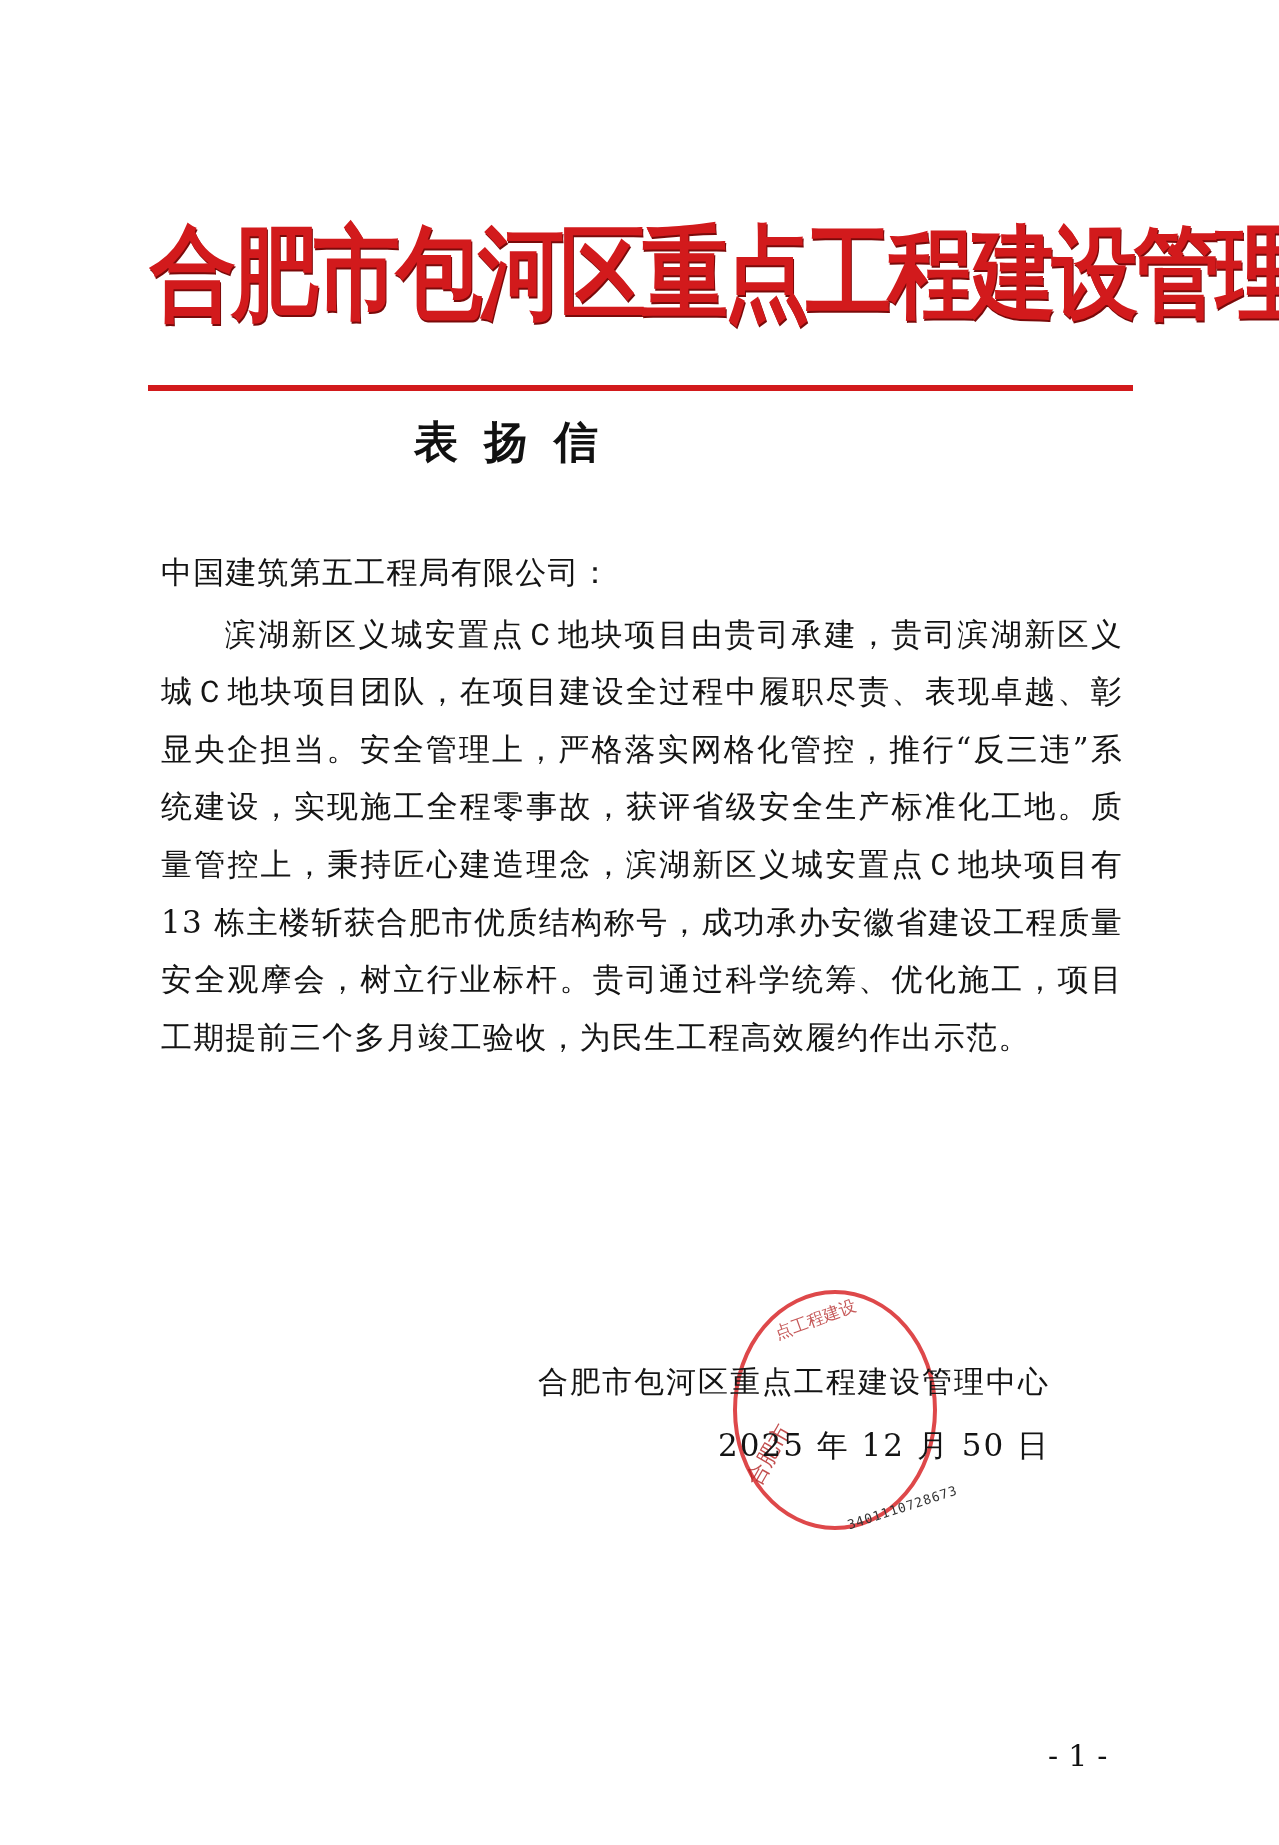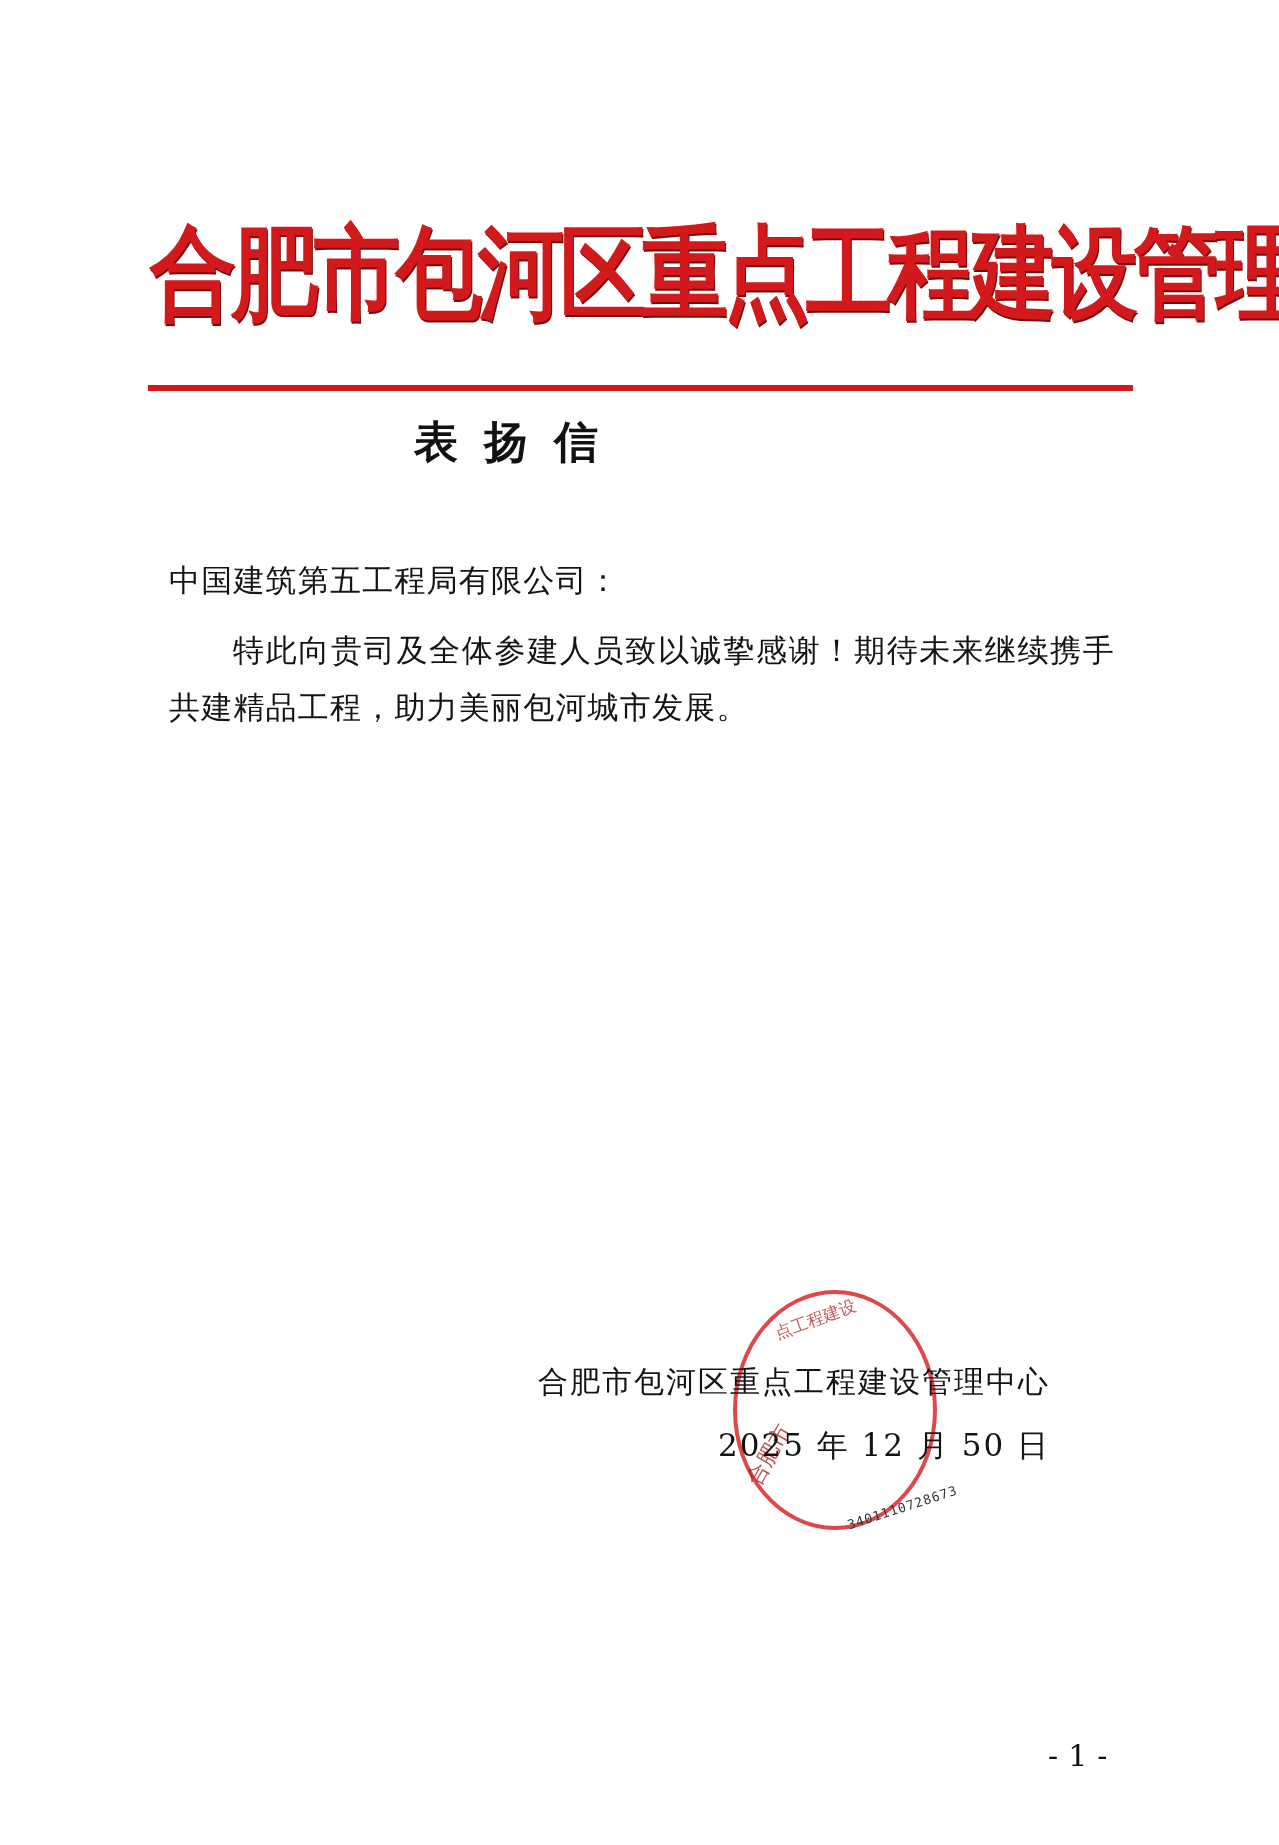"中国建筑第五工程局有限公司：" .body-text p { margin: 12px -> 4px }
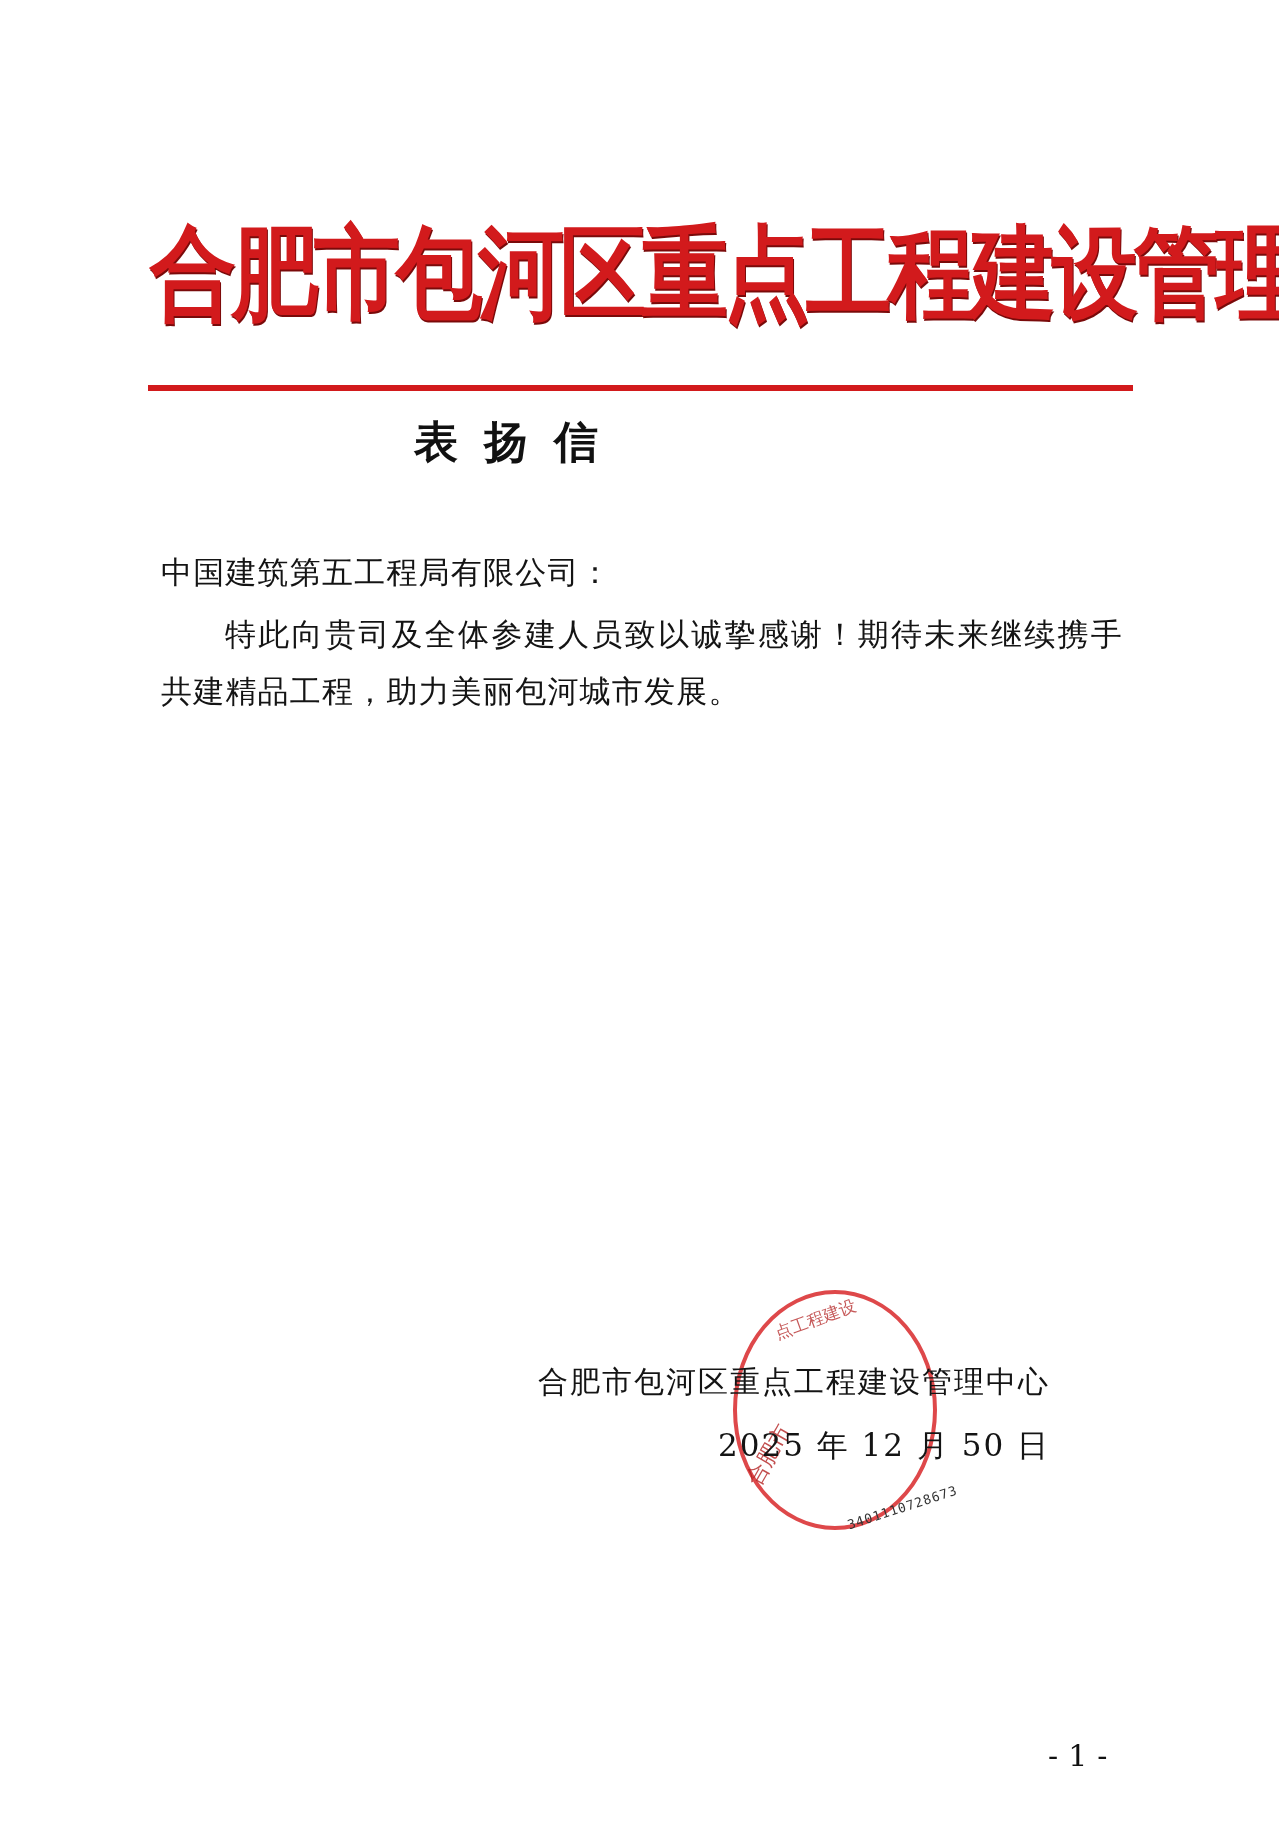"滨湖新区义城安置点Ｃ地块项目由贵司承建，贵司滨湖新区义城Ｃ地块项目团队，在项目建" p.indent { html: none -> <p>滨湖新区义城安置点Ｃ地块项目由贵司承建，贵司滨湖新区义城Ｃ地块项目团队，在项目建设全过程中履职尽责、表现卓越、彰显央企担当。安全管理上，严格落实网格化管控，推行“反三违”系统建设，实现施工全程零事故，获评省级安全生产标准化工地。质量管控上，秉持匠心建造理念，滨湖新区义城安置点Ｃ地块项目有 13 栋主楼斩获合肥市优质结构称号，成功承办安徽省建设工程质量安全观摩会，树立行业标杆。贵司通过科学统筹、优化施工，项目工期提前三个多月竣工验收，为民生工程高效履约作出示范。</p> }
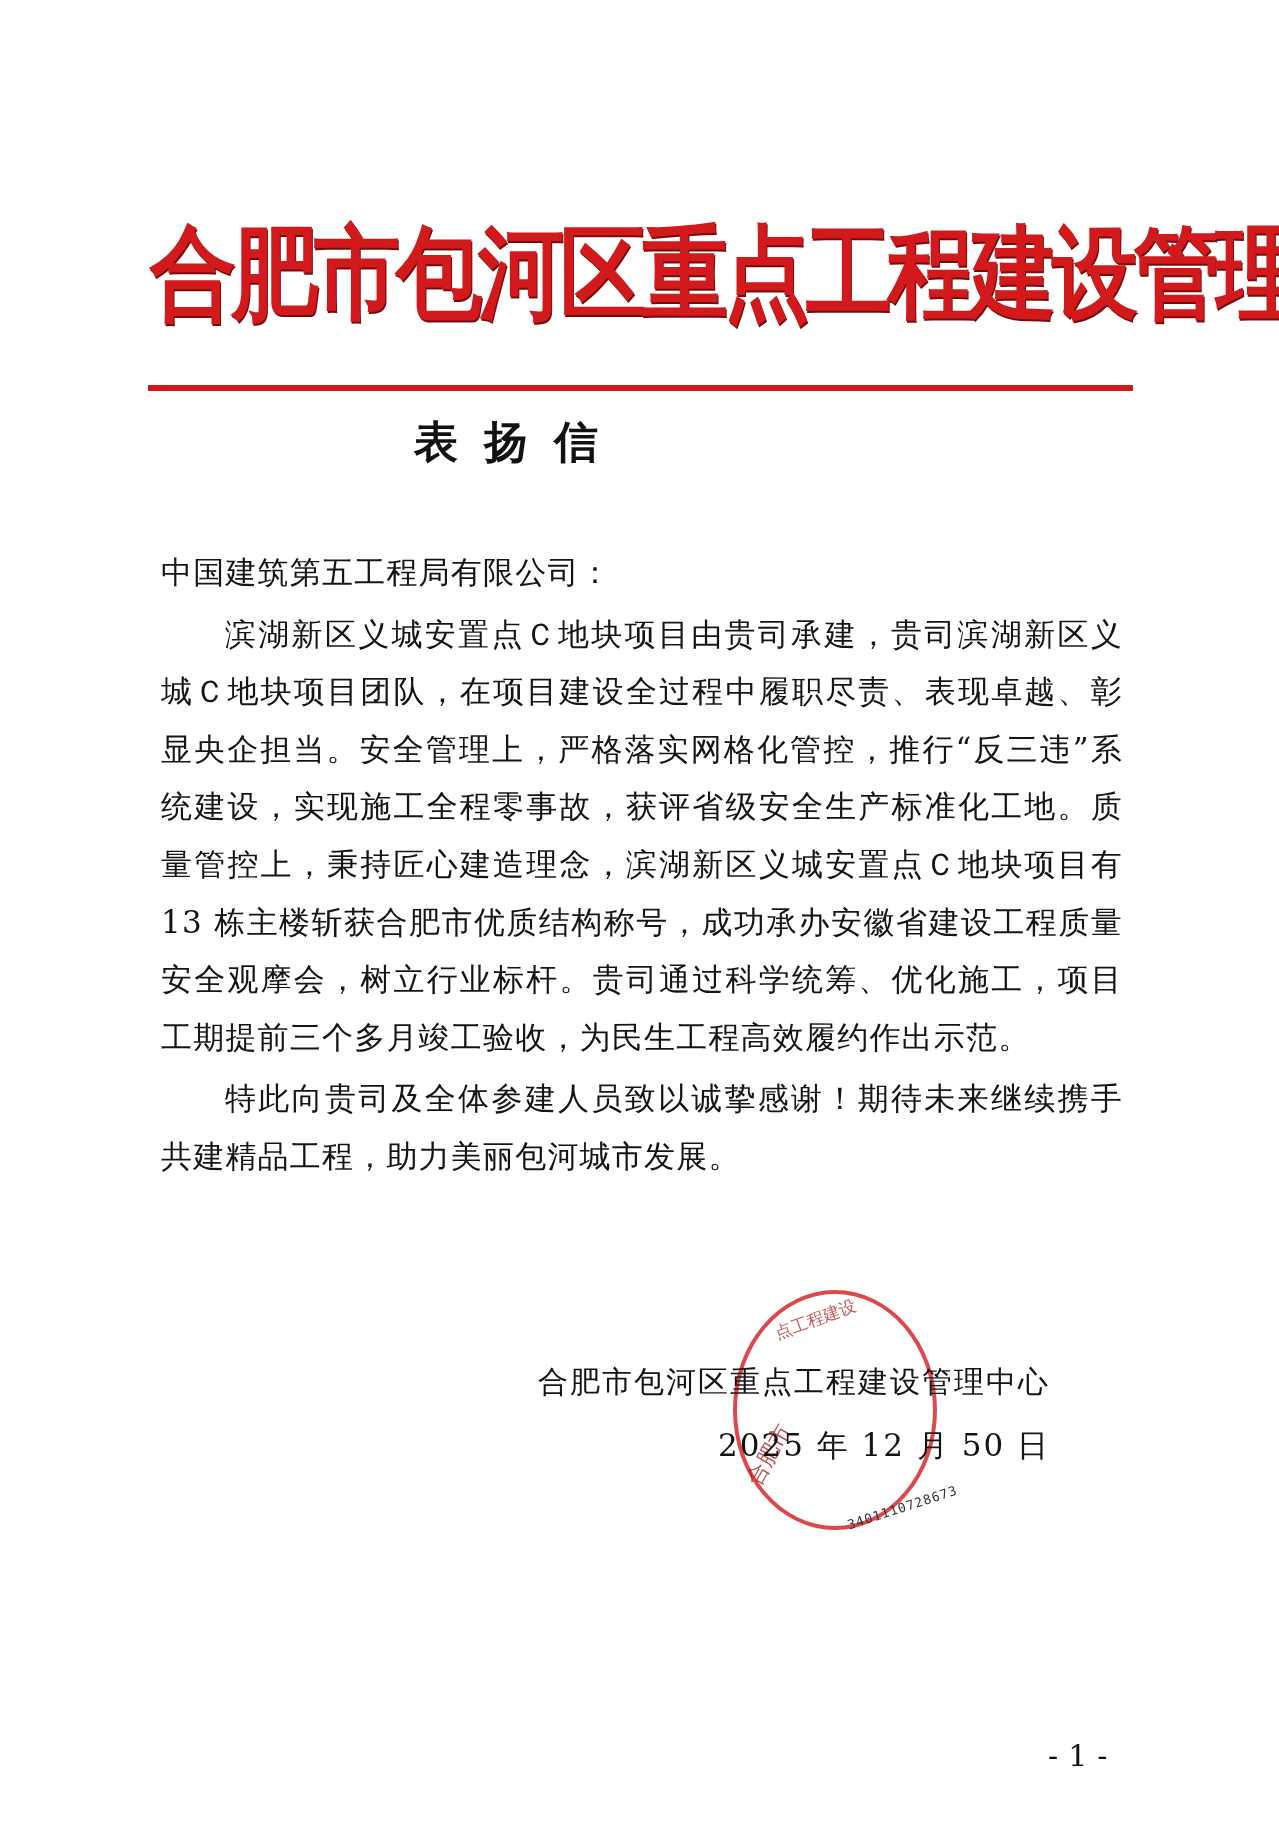"特此向贵司及全体参建人员致以诚挚感谢！期待未来继续携手共建精品工程，助力美丽包河" p.indent { html: <p>特此向贵司及全体参建人员致以诚挚感谢！期待未来继续携手共建精品工程，助力美丽包河城市发展。</p> -> none }
